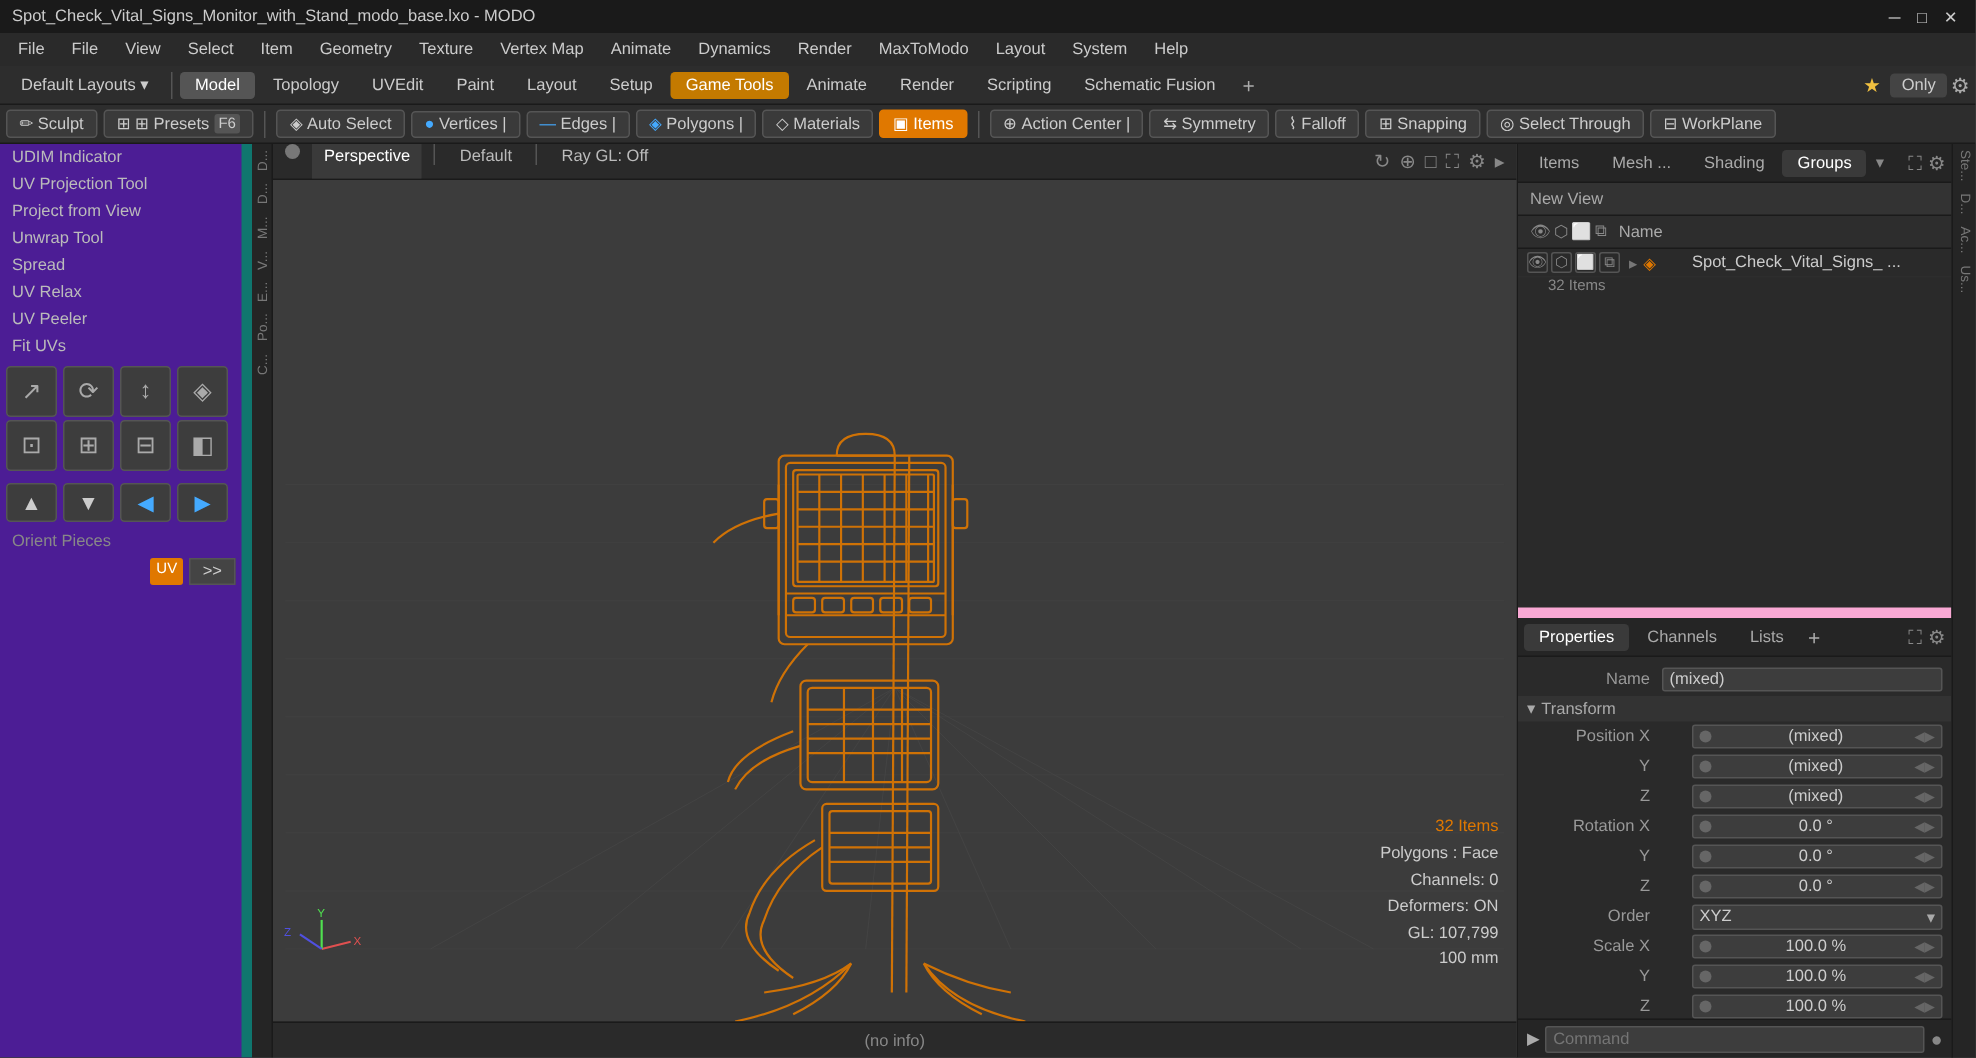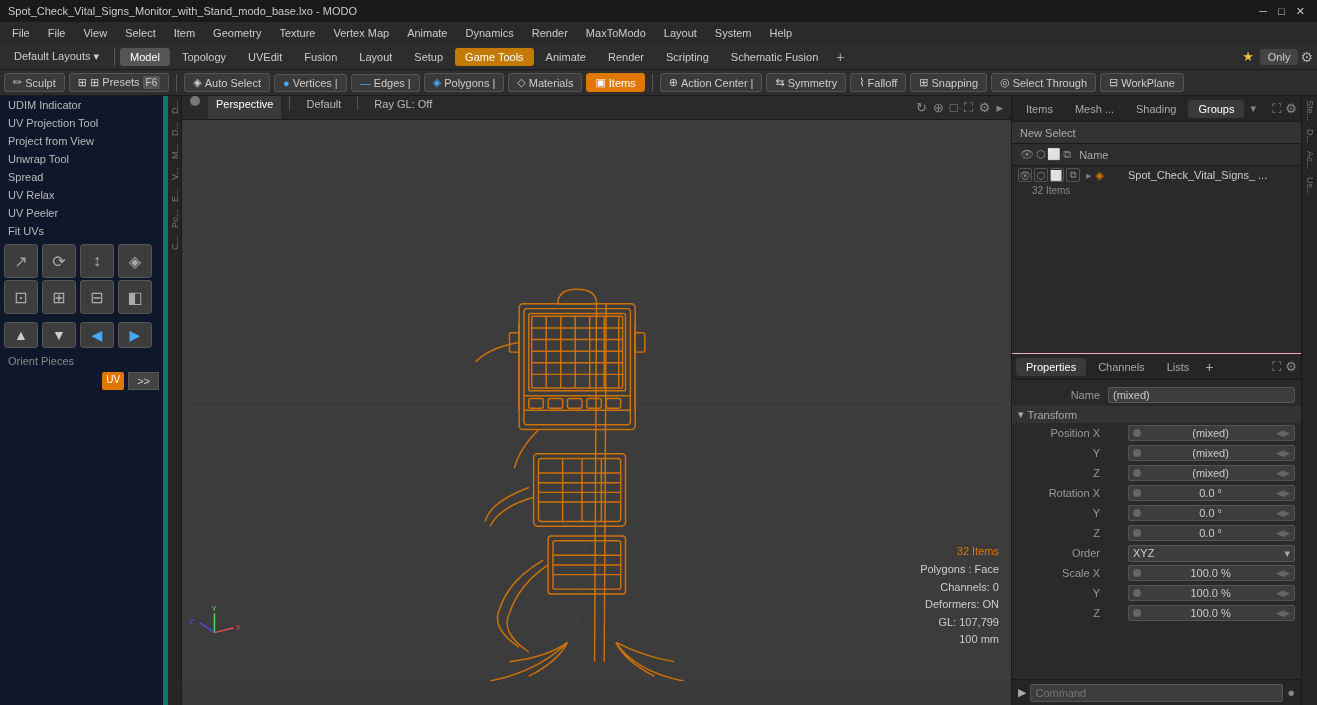"Fusion" span.toolbar-tab { text: Fusion -> Paint }
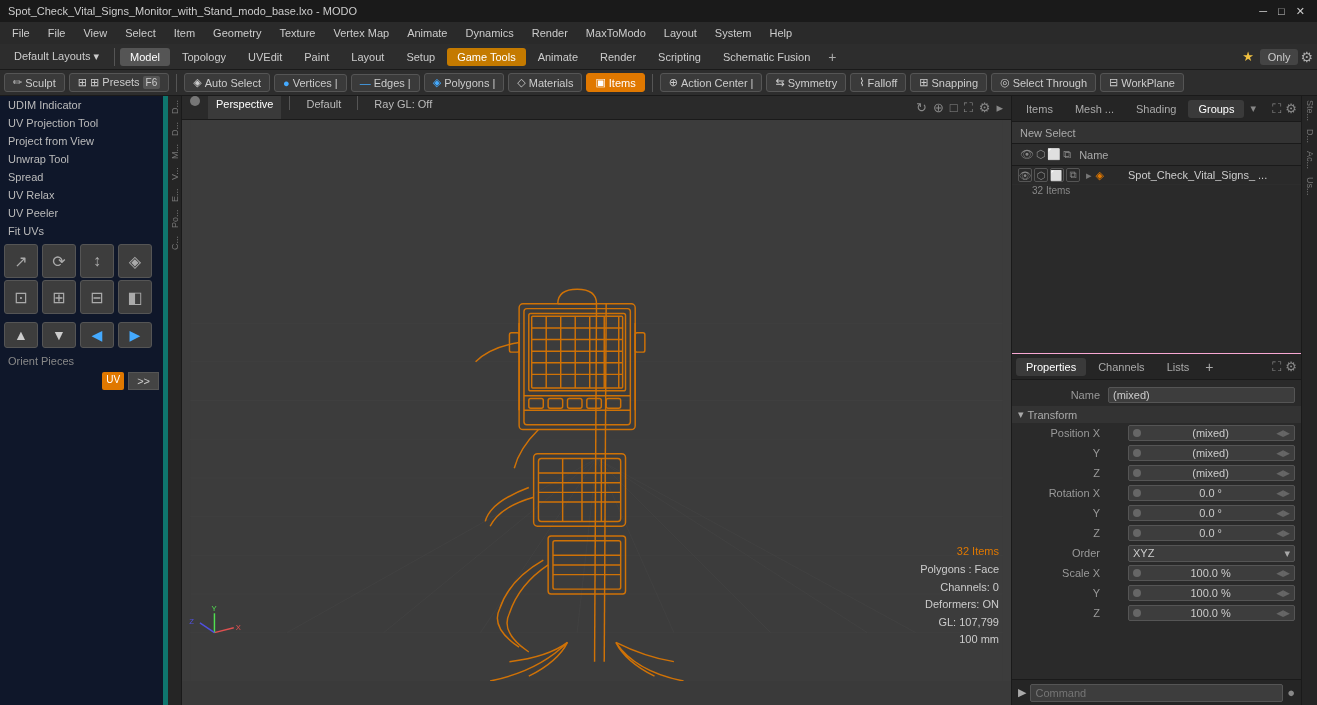"UDIM Indicator" #left-panel { background: #0f172a -> #4c1d95; border-right: 5px solid #0f766e -> 7px solid #0f766e }
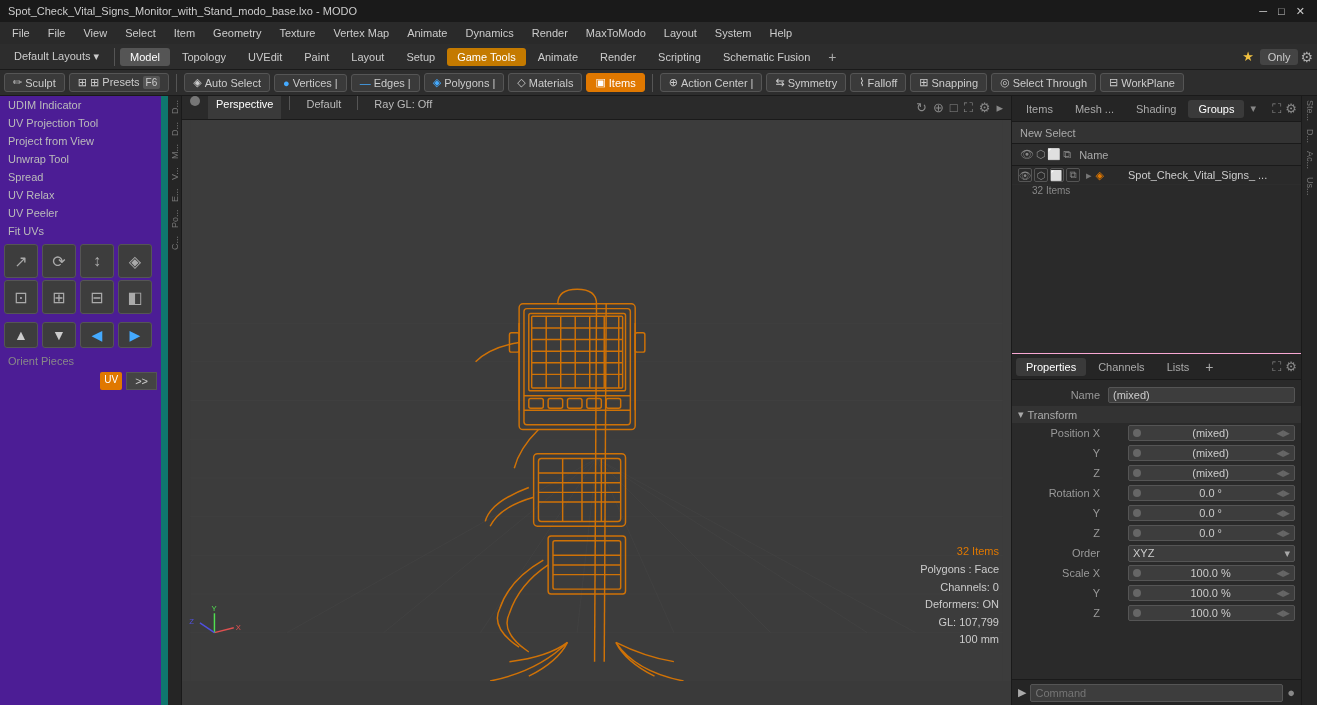"New Select" span.new-group-label { text: Select -> View }
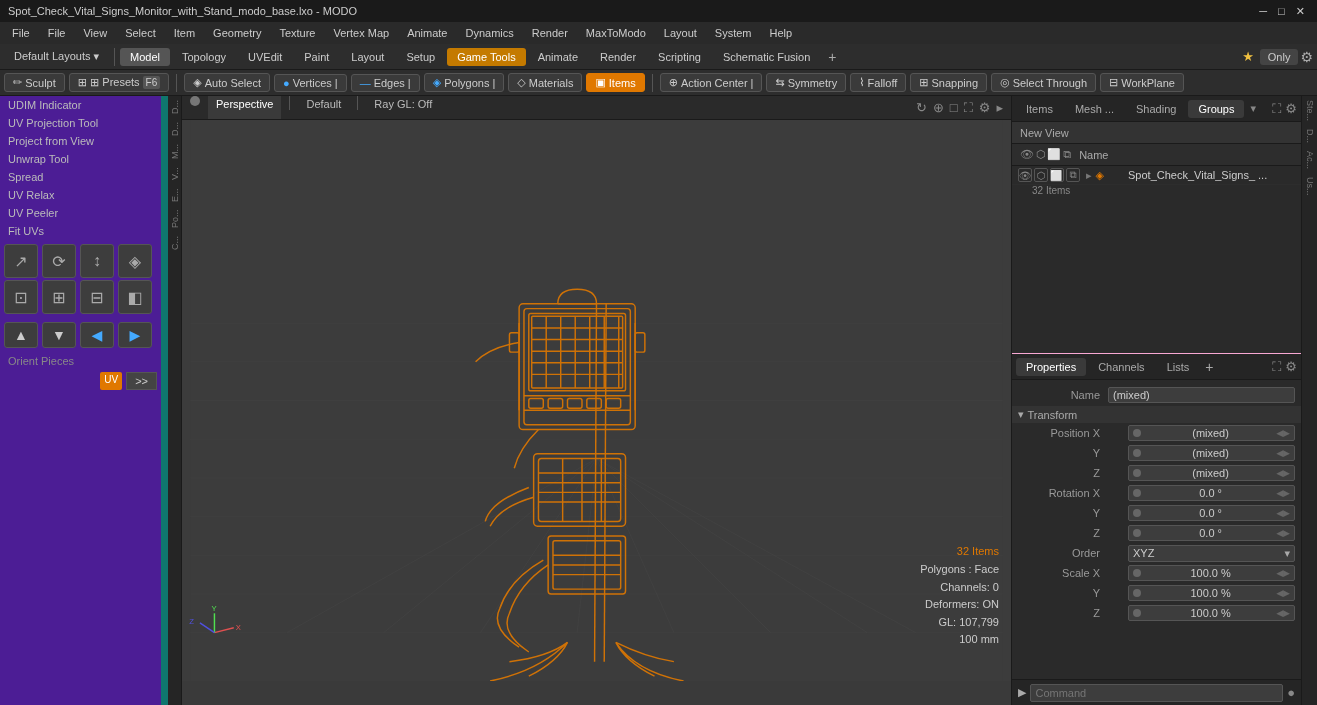"Properties" #right-bottom { border-top: 1px solid #f9a8d4 -> 7px solid #f9a8d4; height: 352px -> 300px }
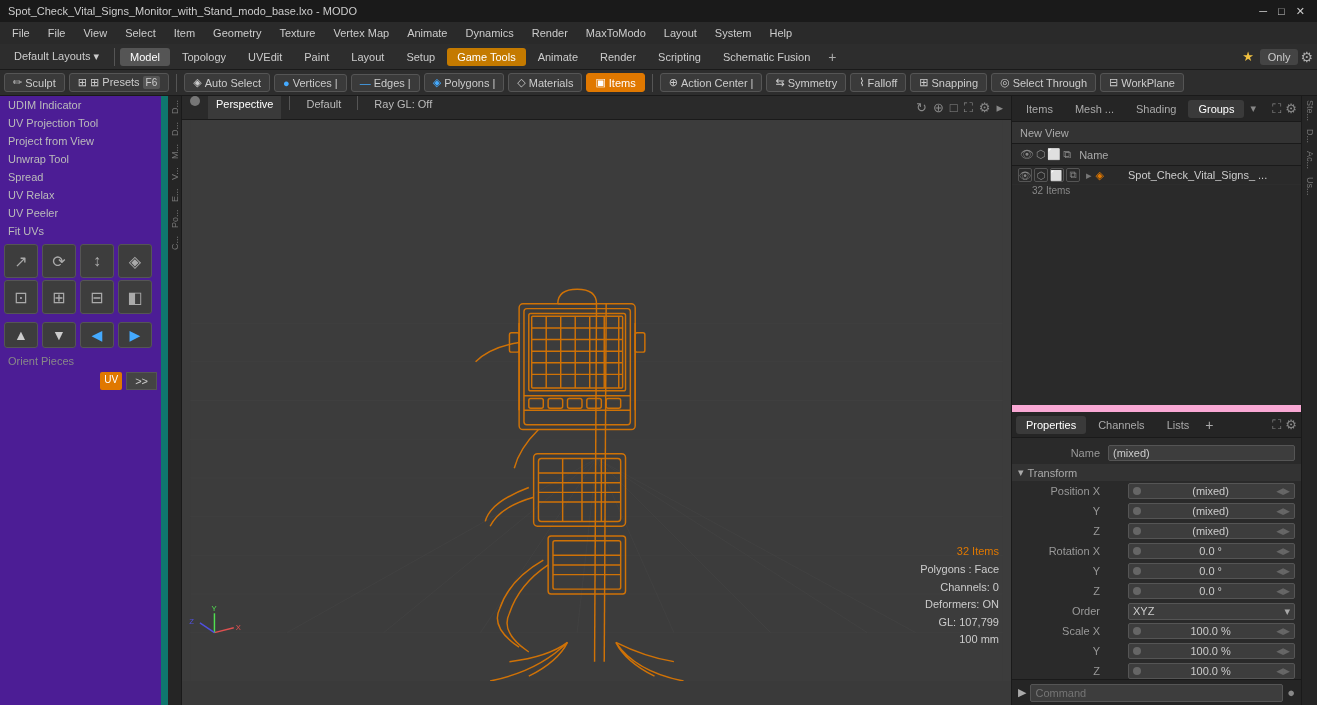"(no info)" div { html: none -> <div> <span>(no info)</span> </div> }
